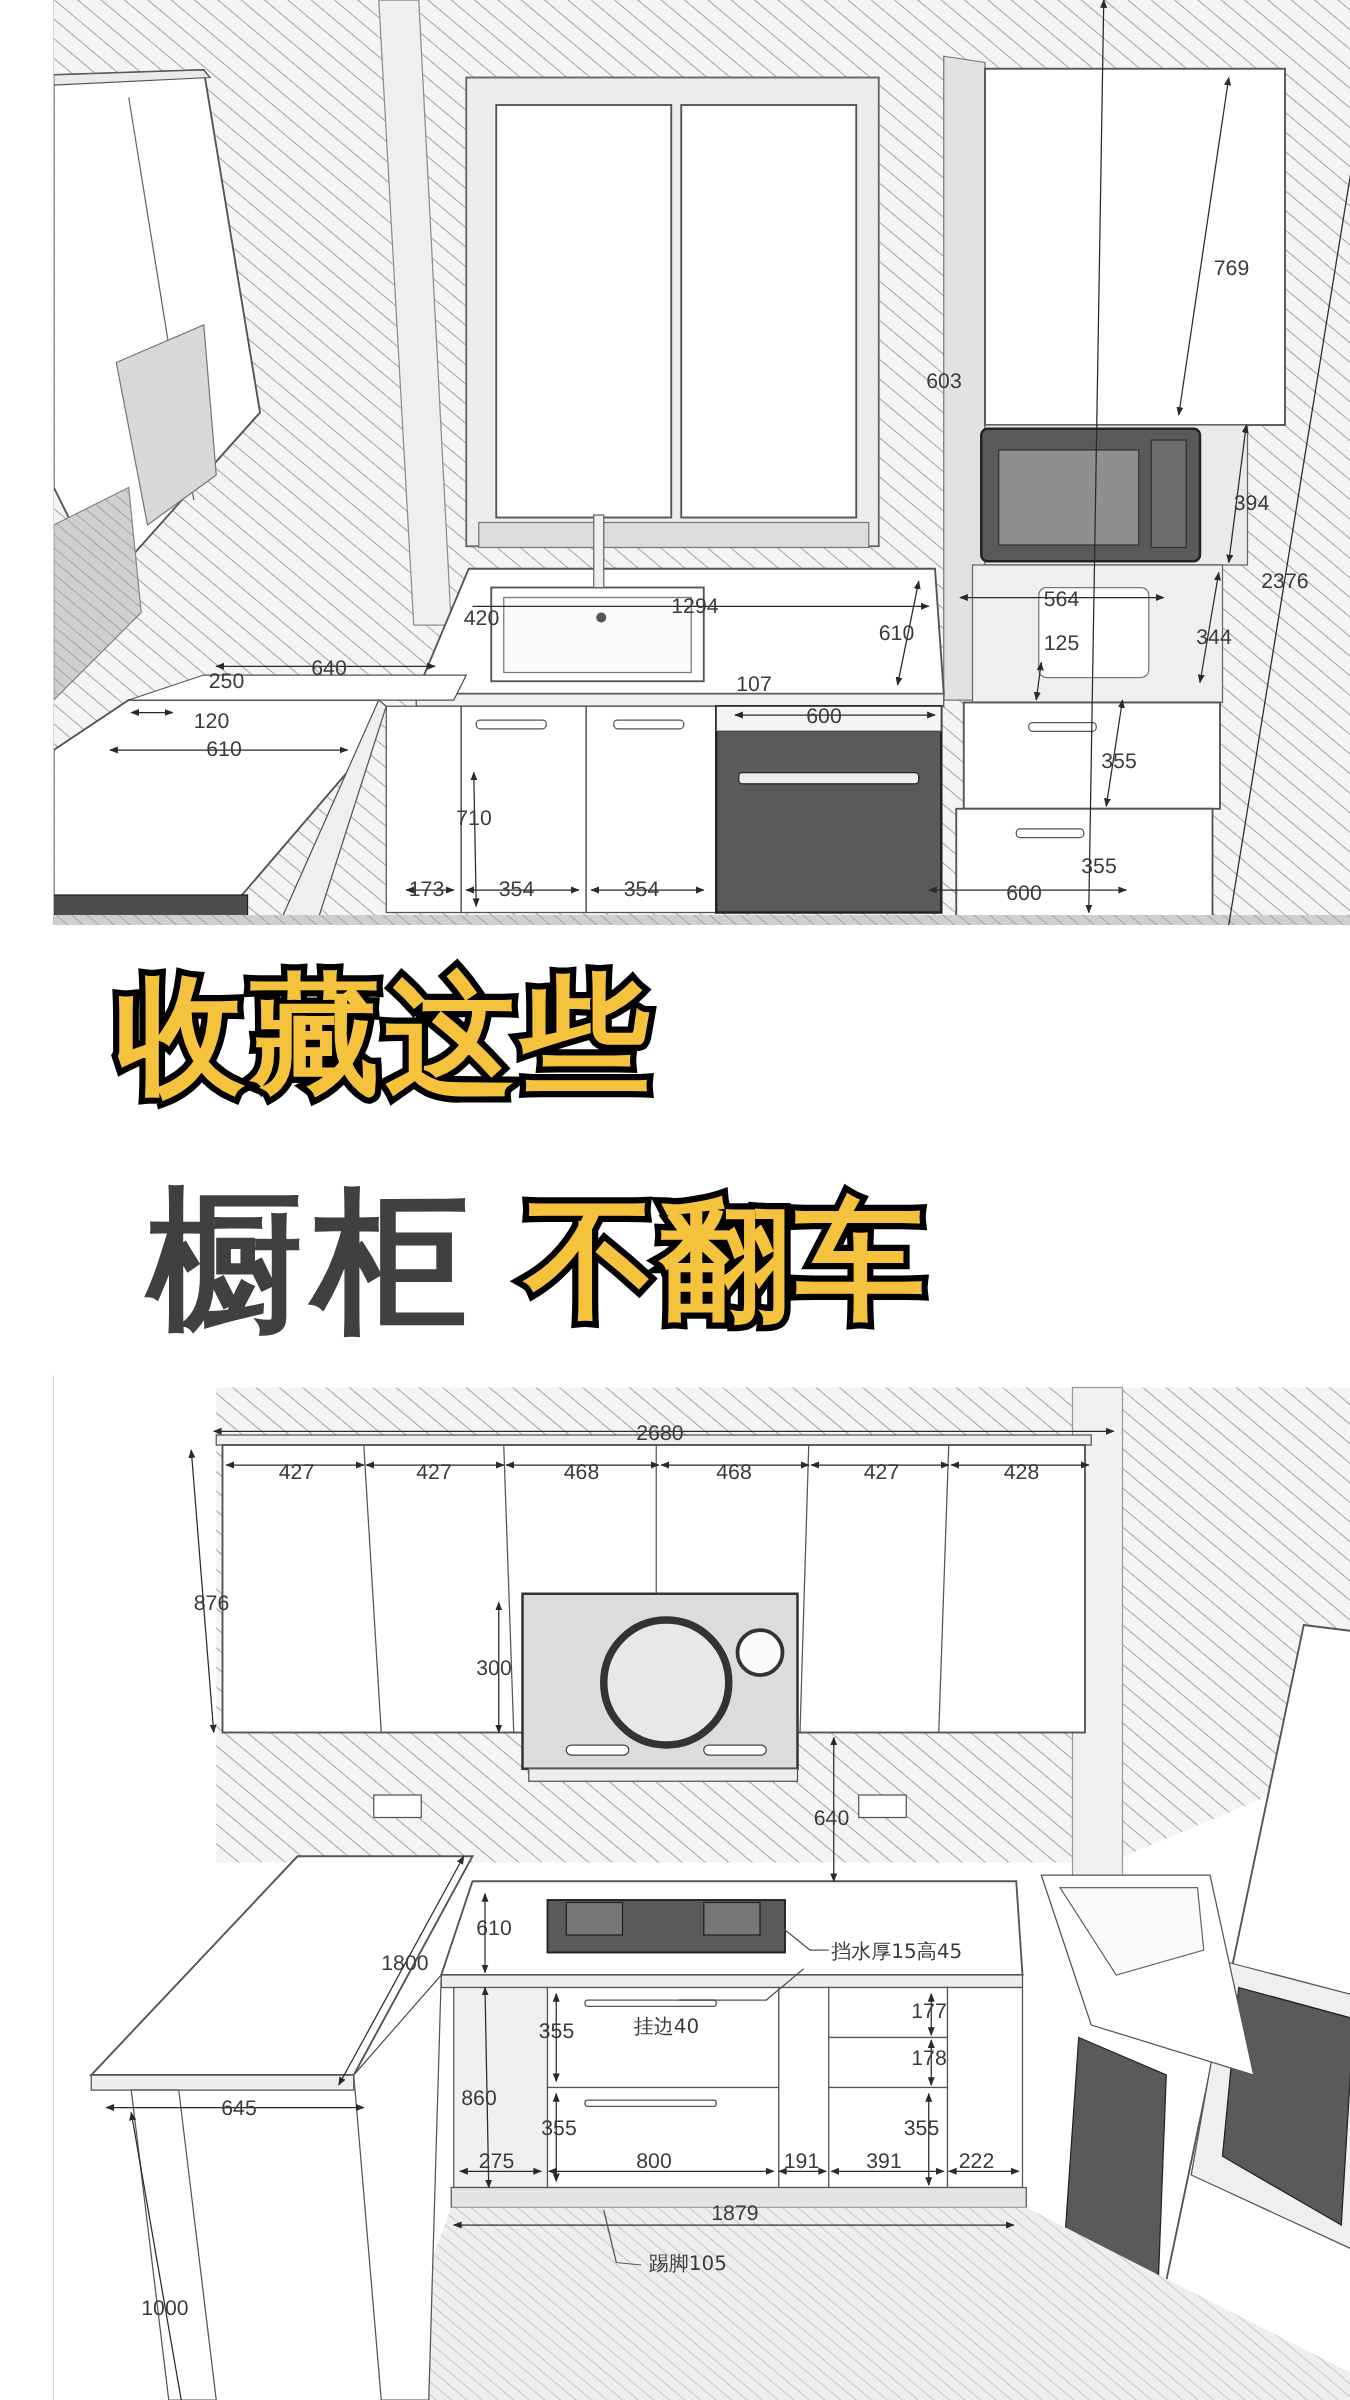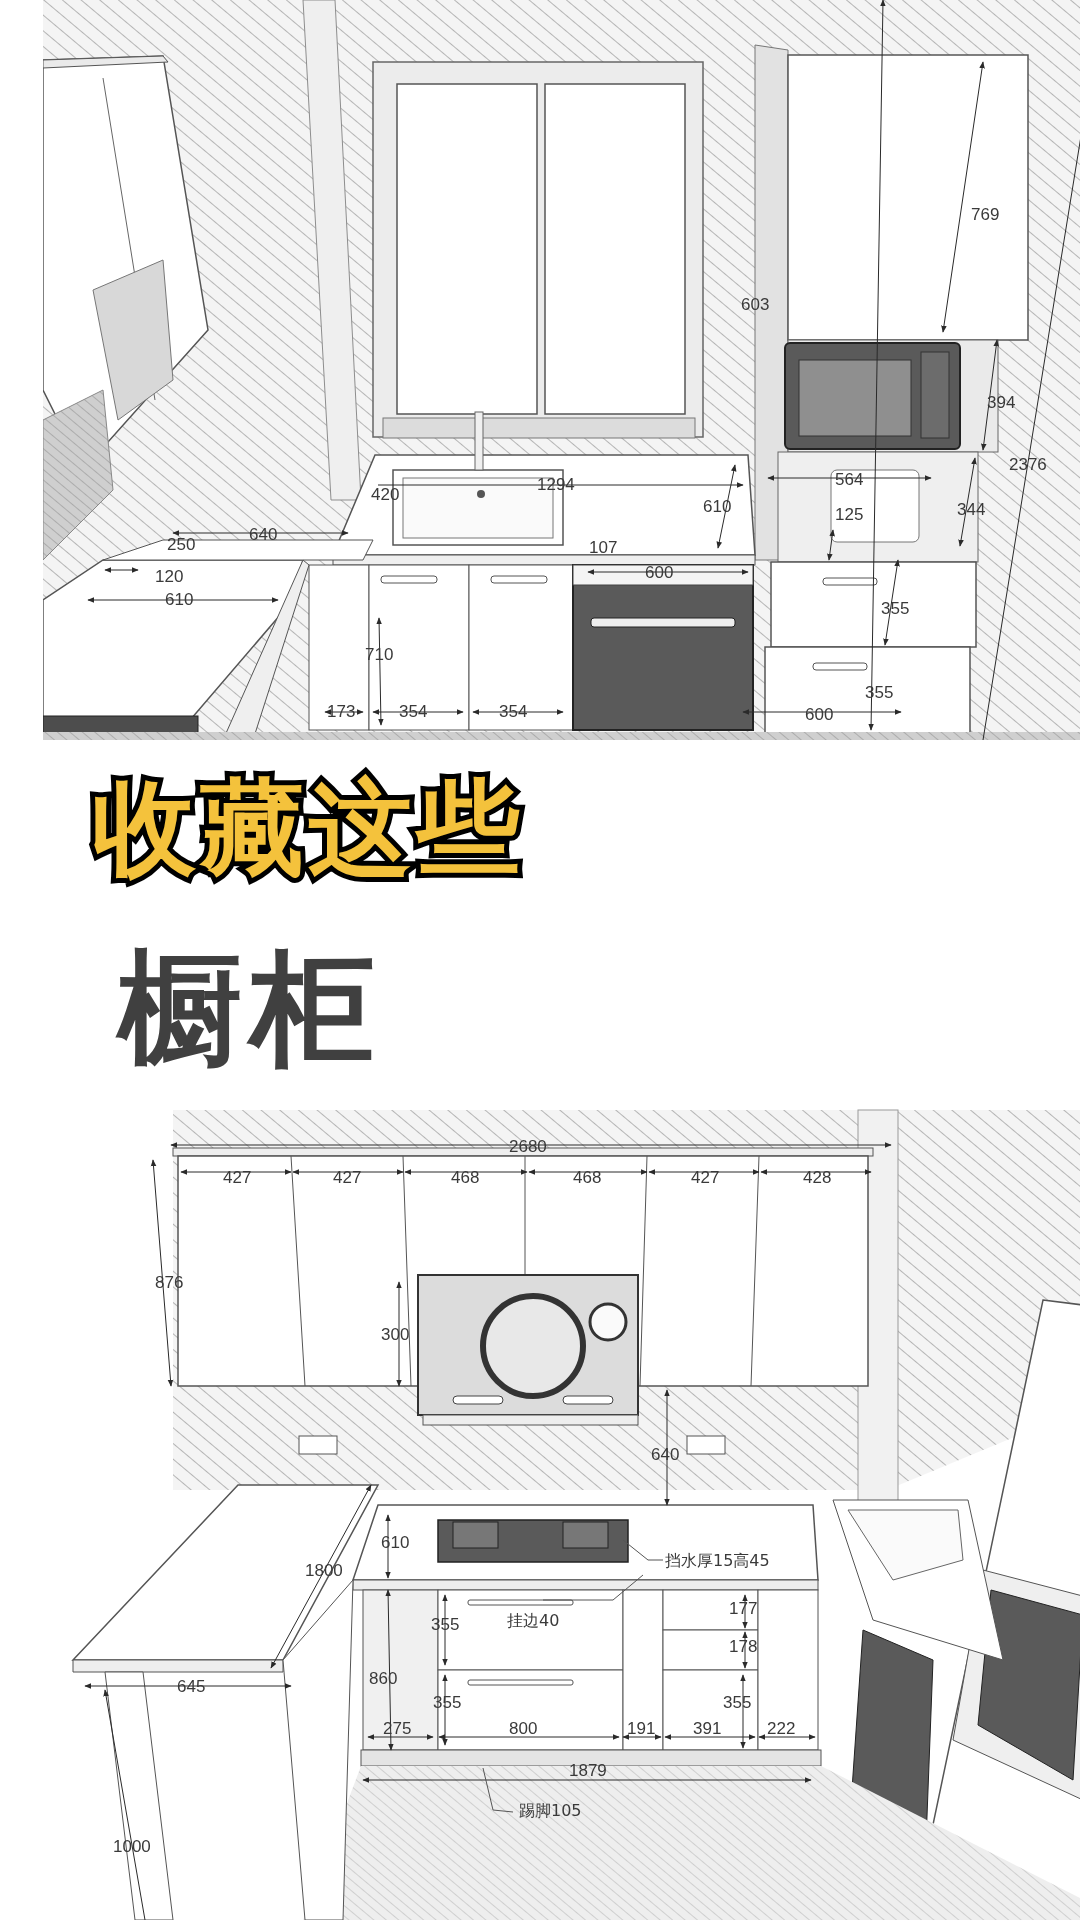"不翻车" span.hl-yellow { html: none -> <span>不翻车</span> }
